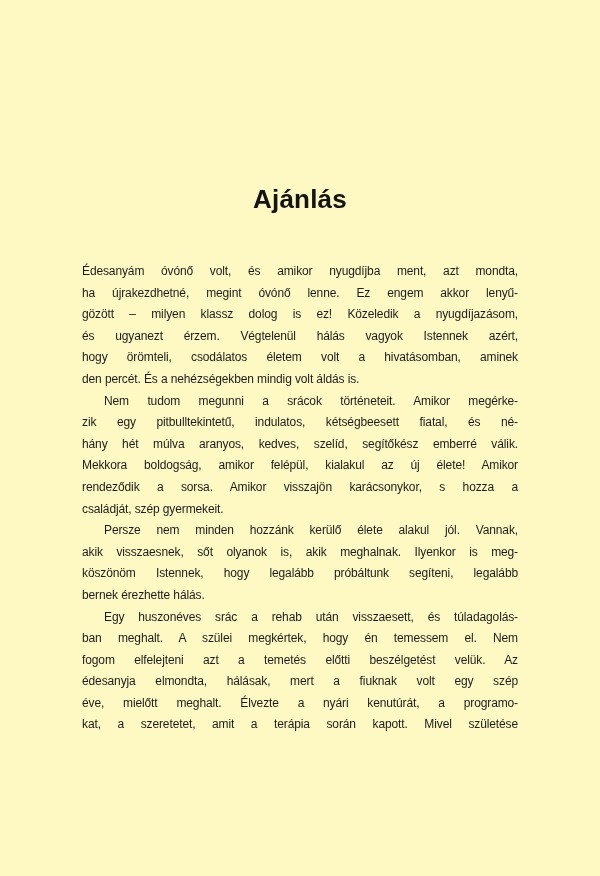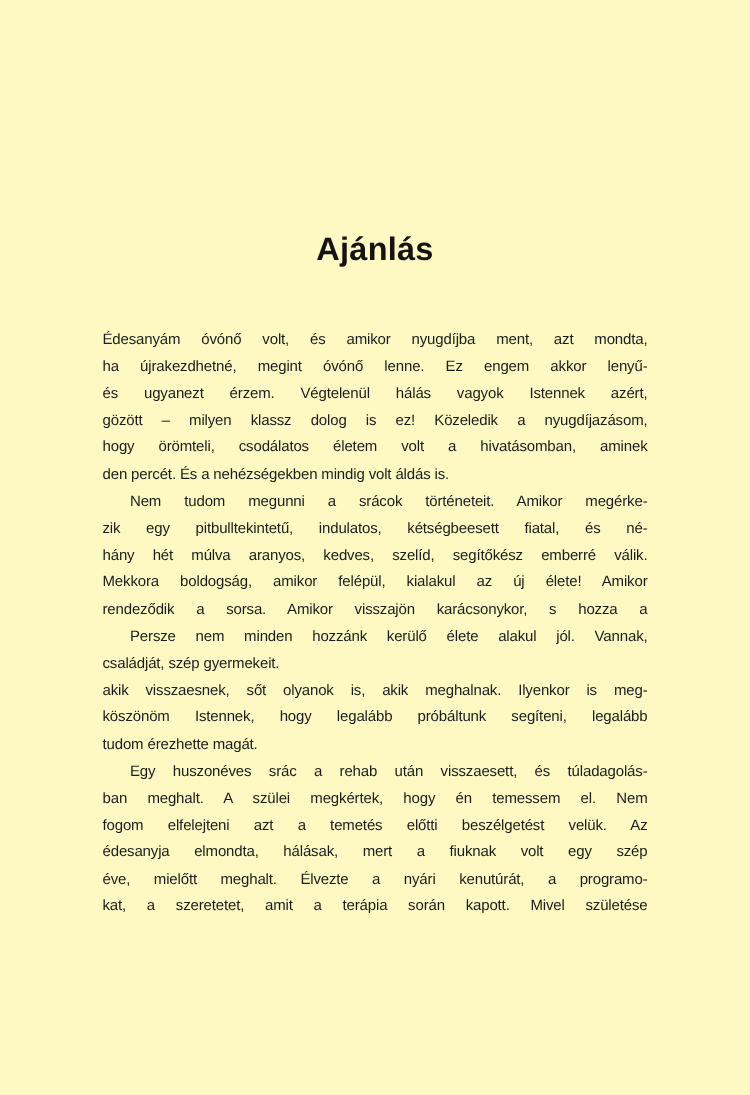"és ugyanezt érzem. Végtelenül hálás" div.line { order: before "gözött – milyen klassz dolog" -> after "gözött – milyen klassz dolog" }
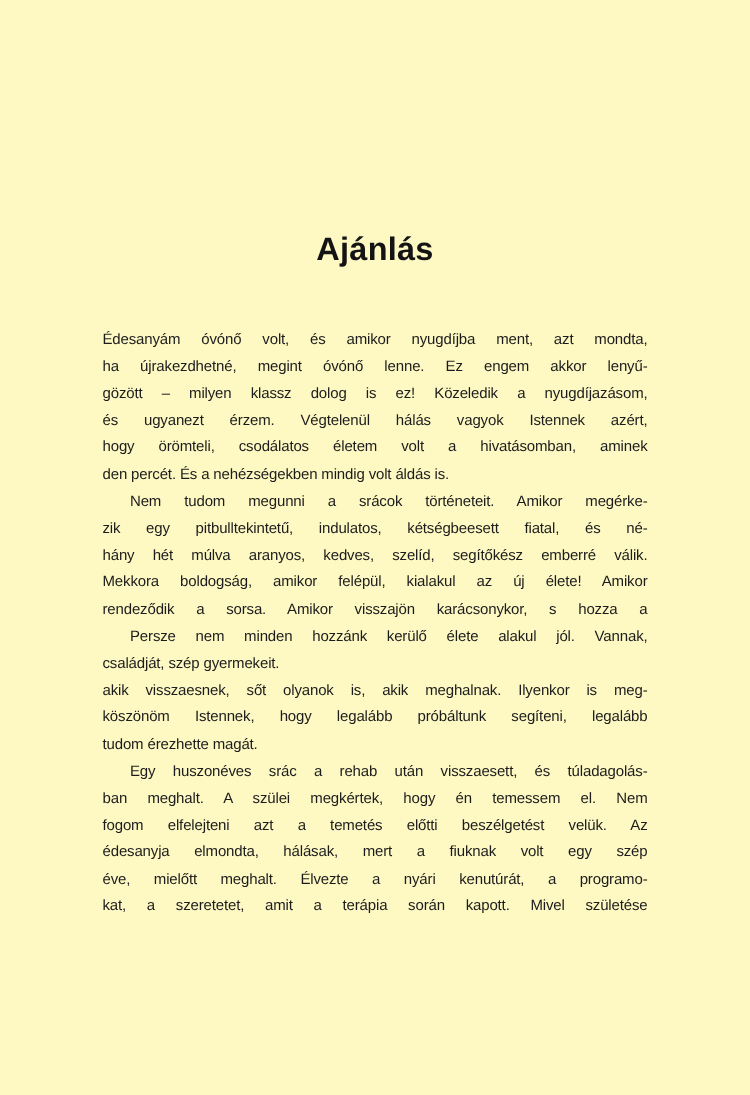"Persze nem minden hozzánk kerülő" div.line { order: before "családját, szép gyermekeit." -> after "családját, szép gyermekeit." }
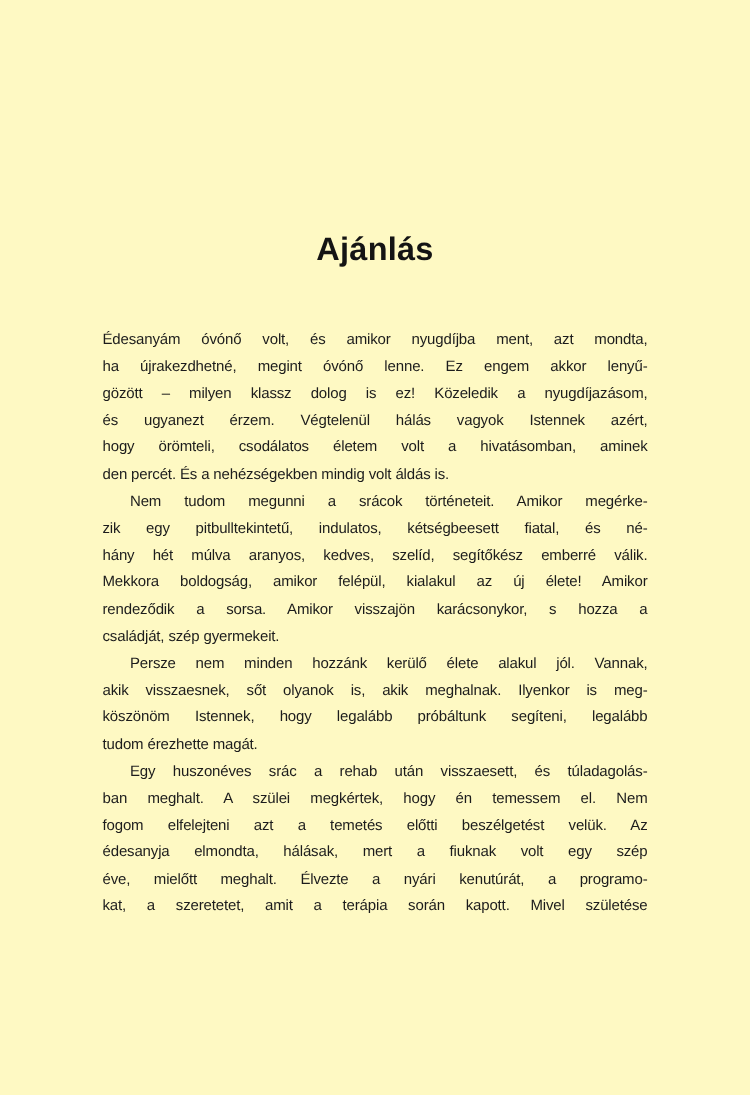"tudom érezhette magát." div.line { text: tudom érezhette magát -> bernek érezhette hálás }
